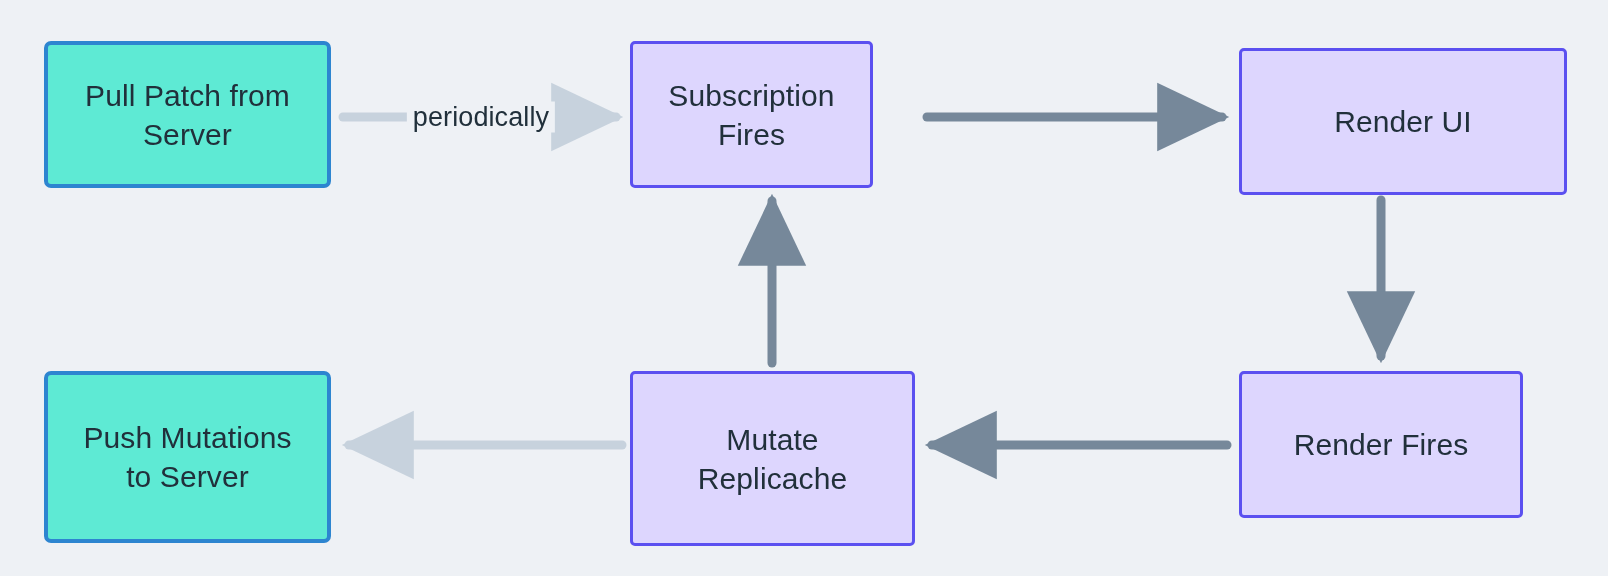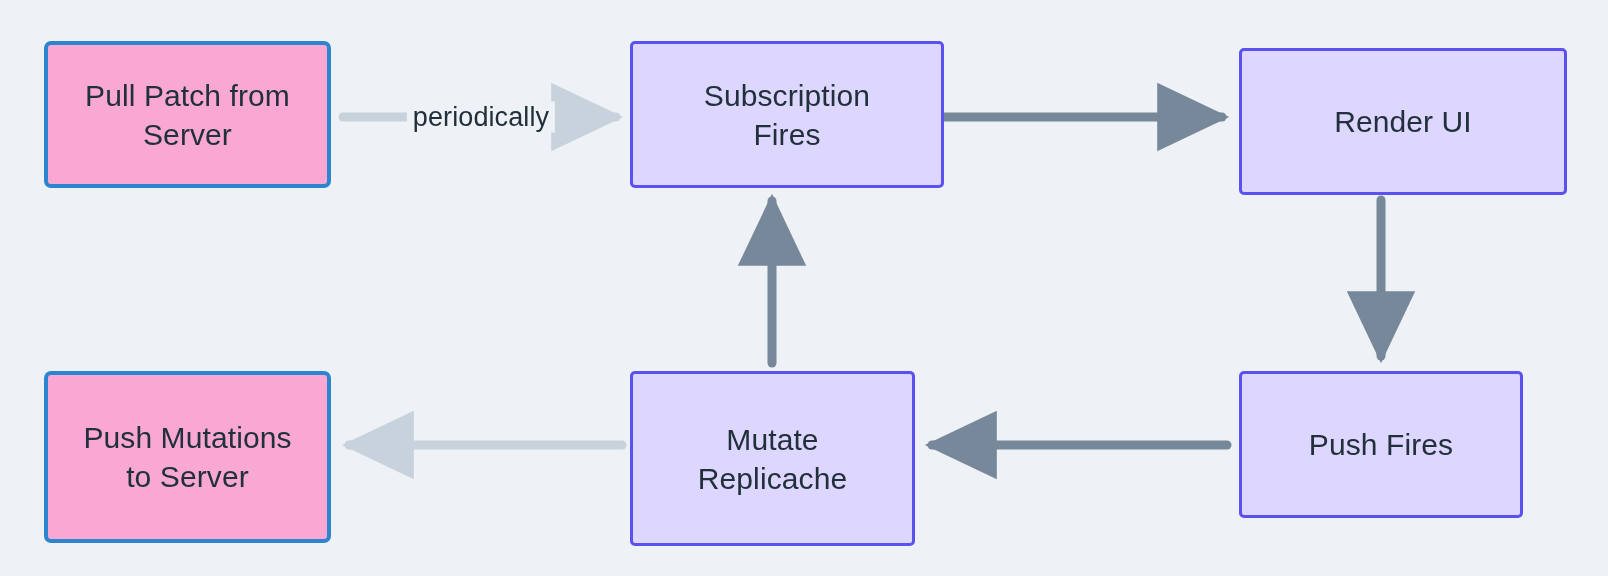"Pull Patch from" .node.blue { background: #f9a8d4 -> #5eead4 }
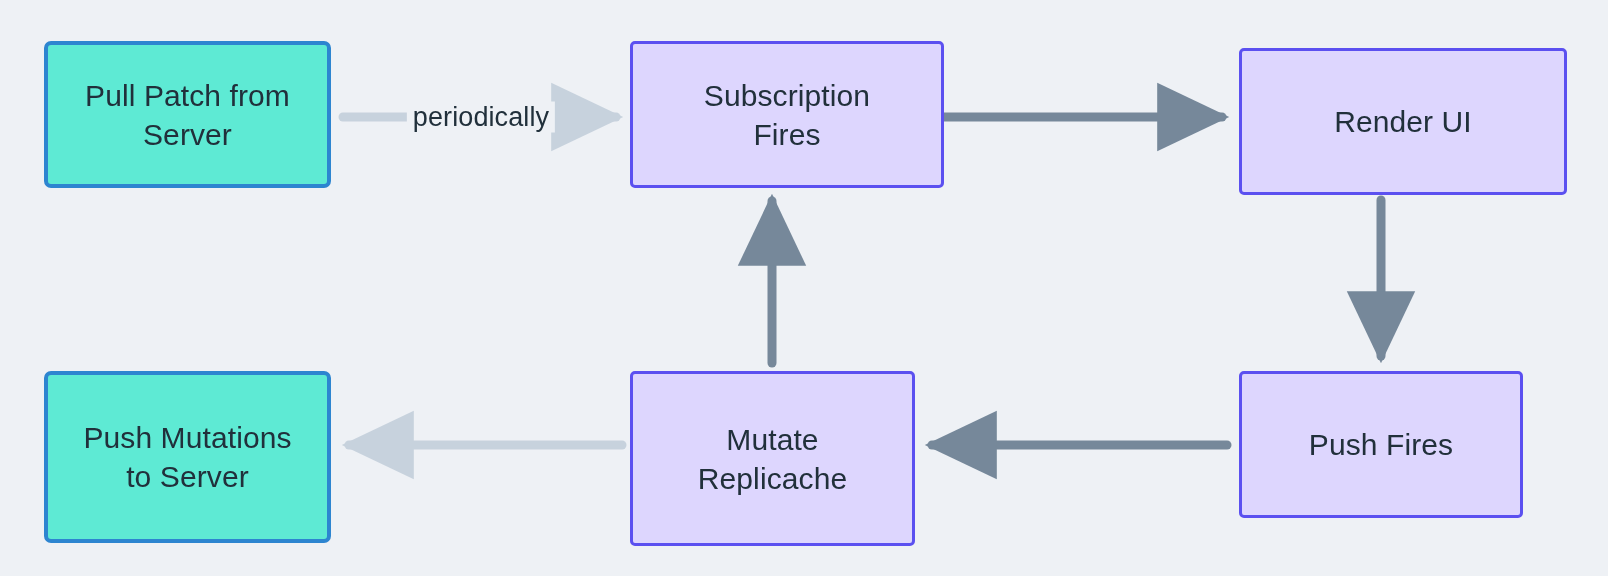"Subscription" div.node { width: 314px -> 243px }
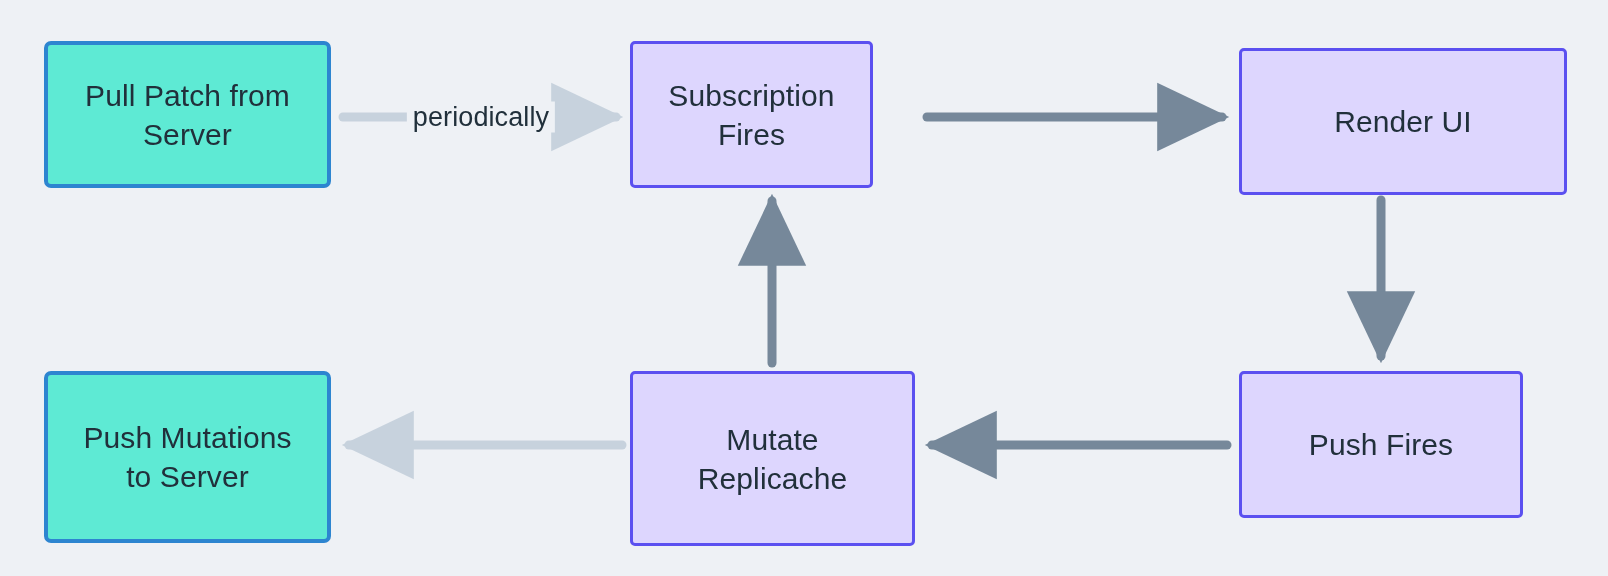"Push Fires" span.node-label { text: Push -> Render }
